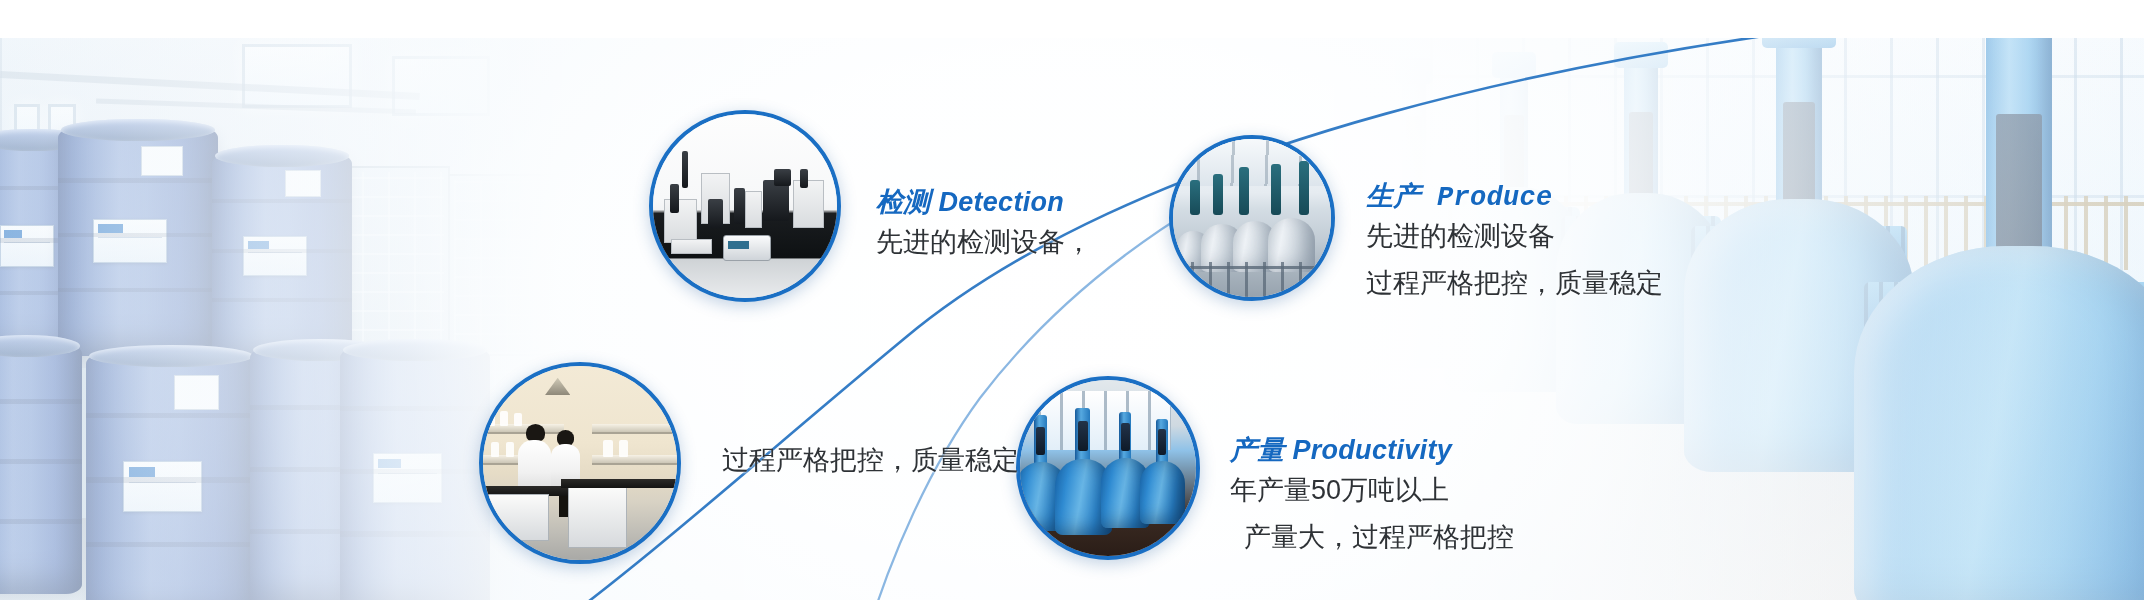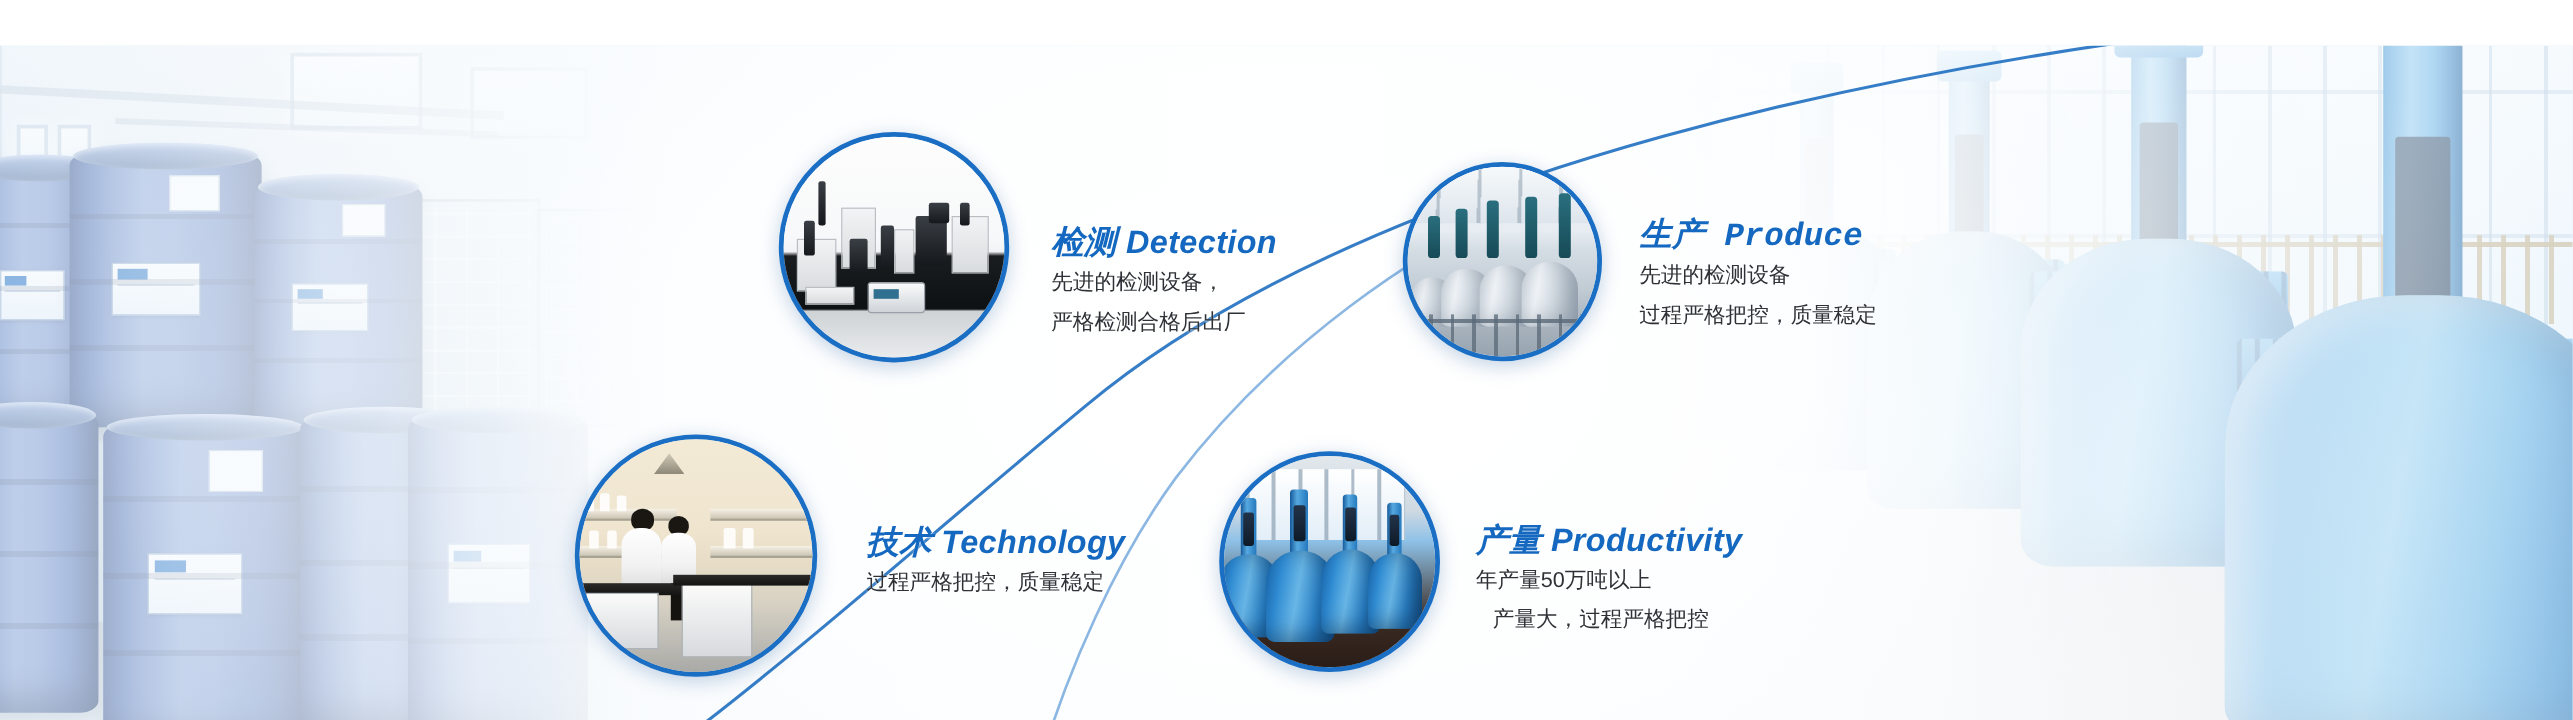"先进的检测设备，" .tb-line { font-size: 18px -> 27px }
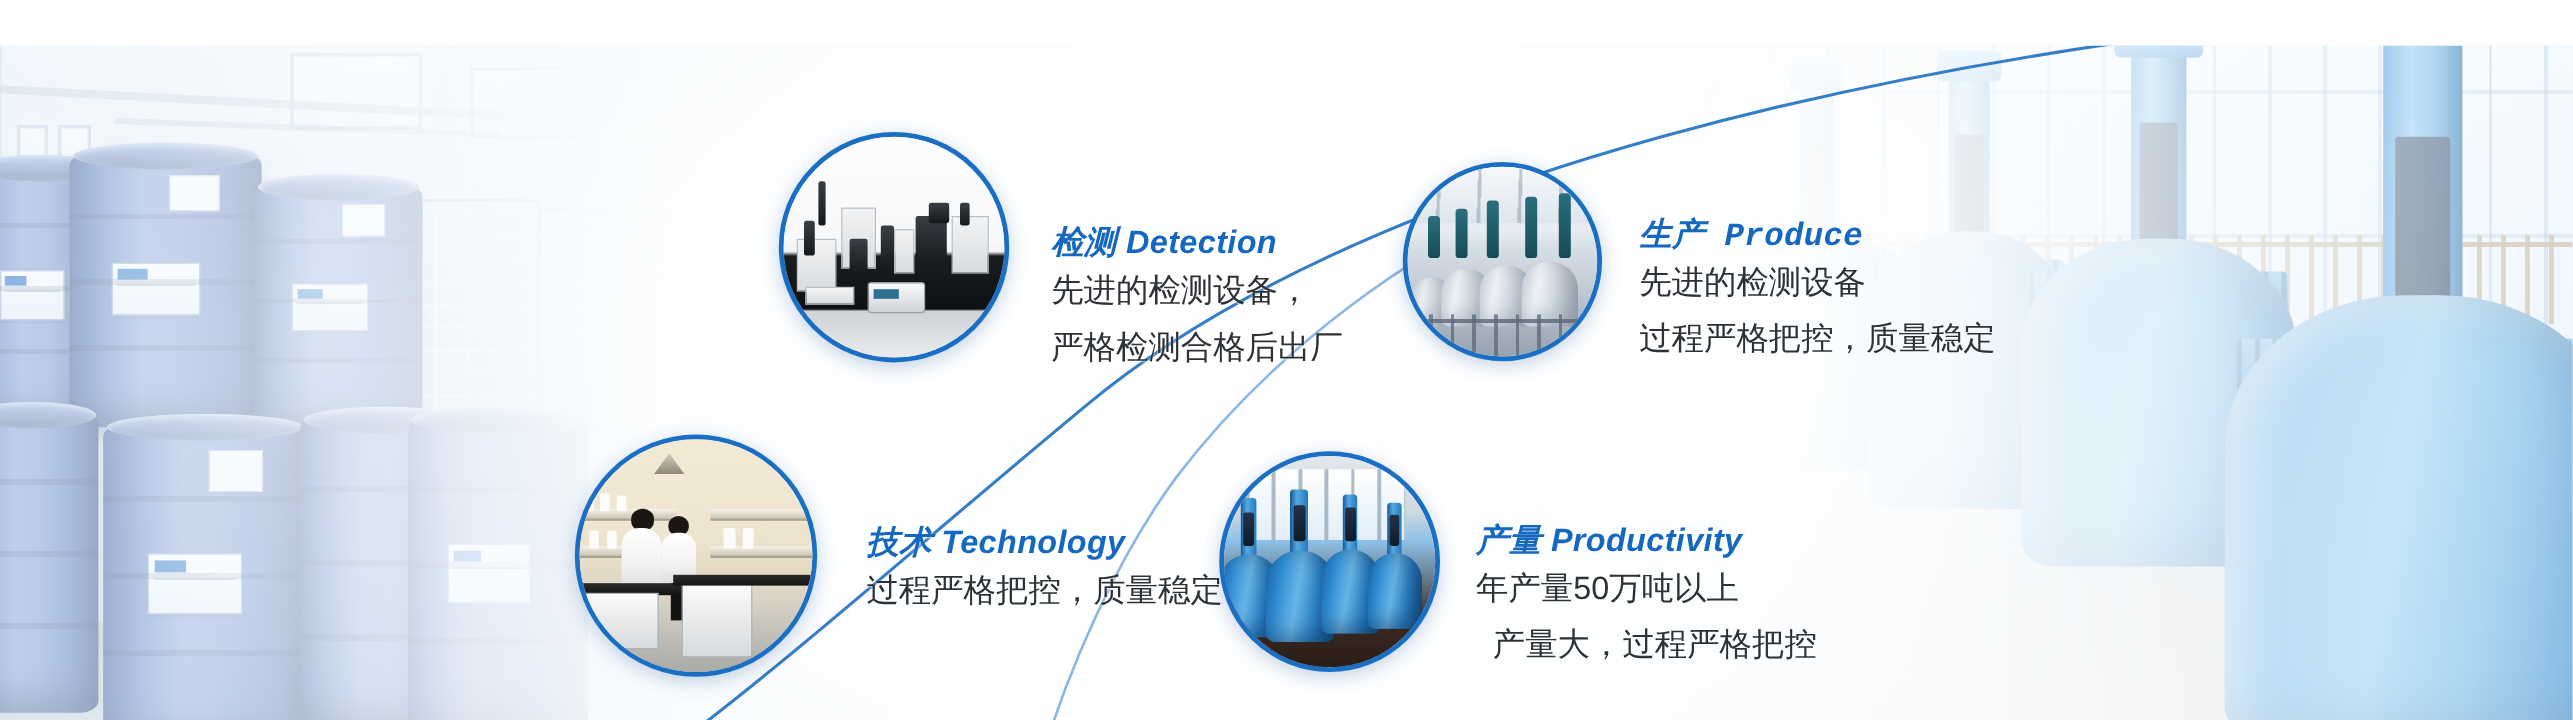"严格检测合格后出厂" div.tb-line { html: <div>严格检测合格后出厂</div> -> none }
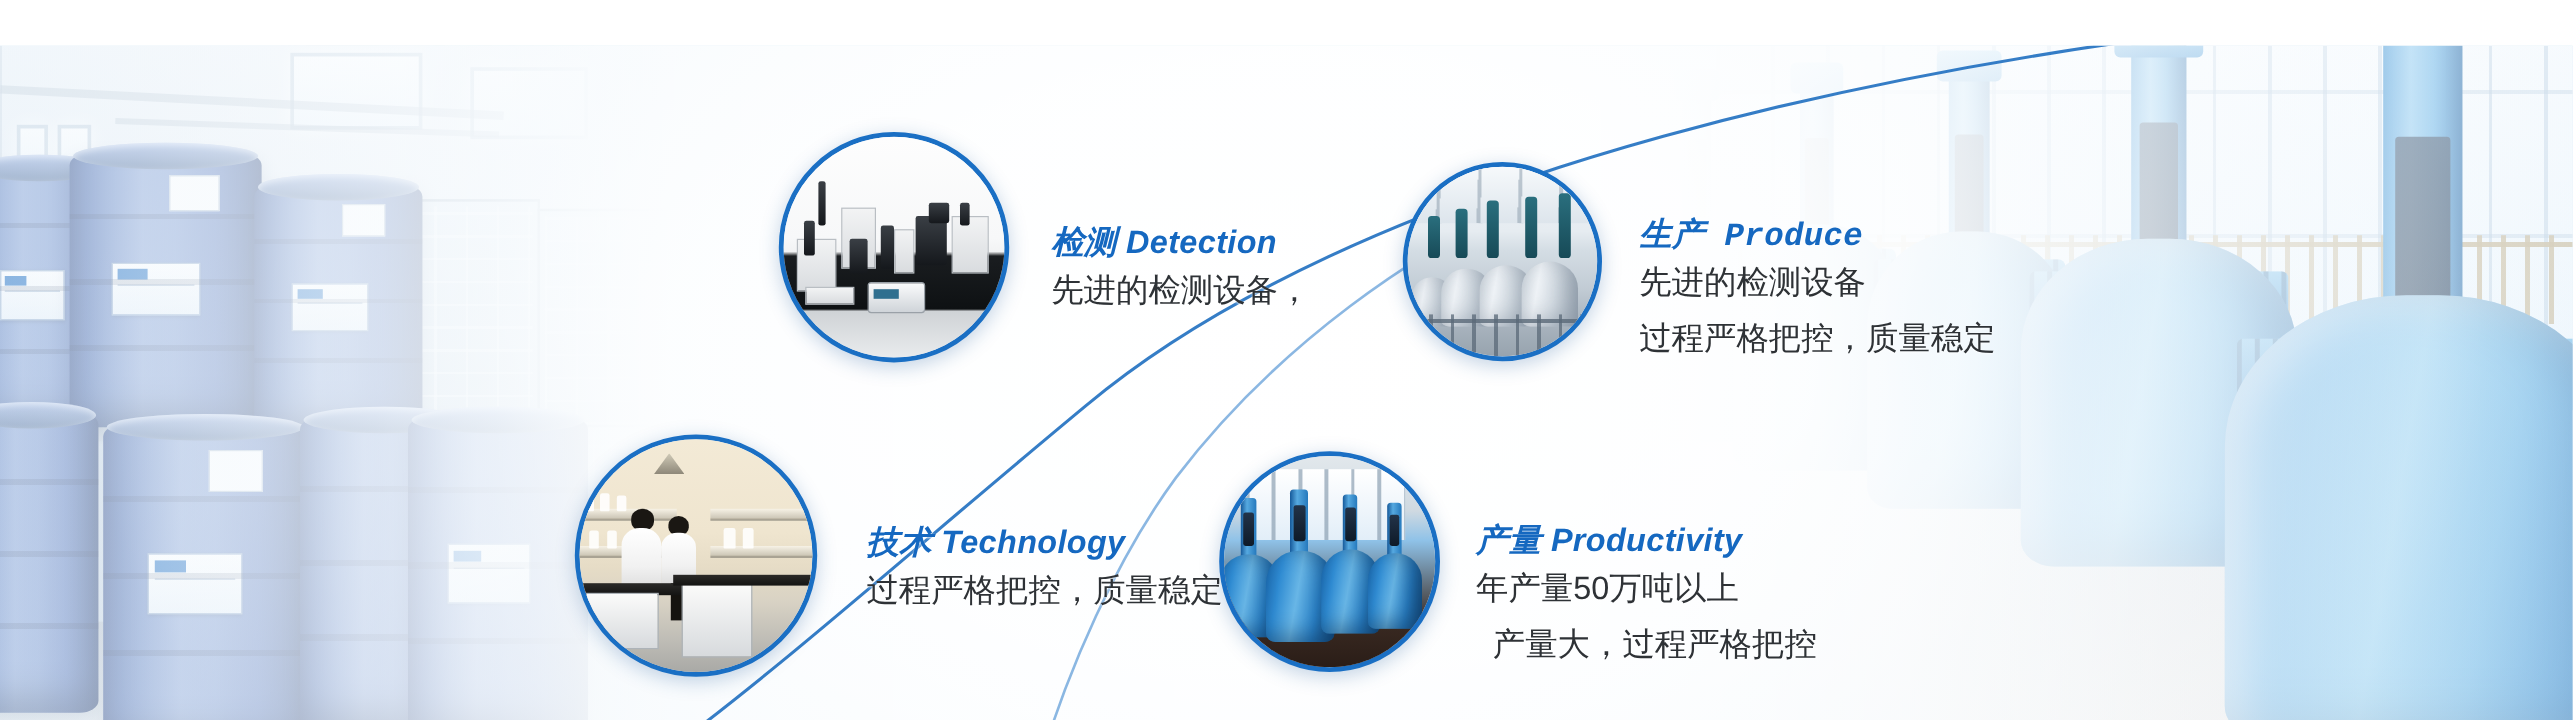"技术 Technology" div.tb-title { html: <div>技术 Technology</div> -> none }
